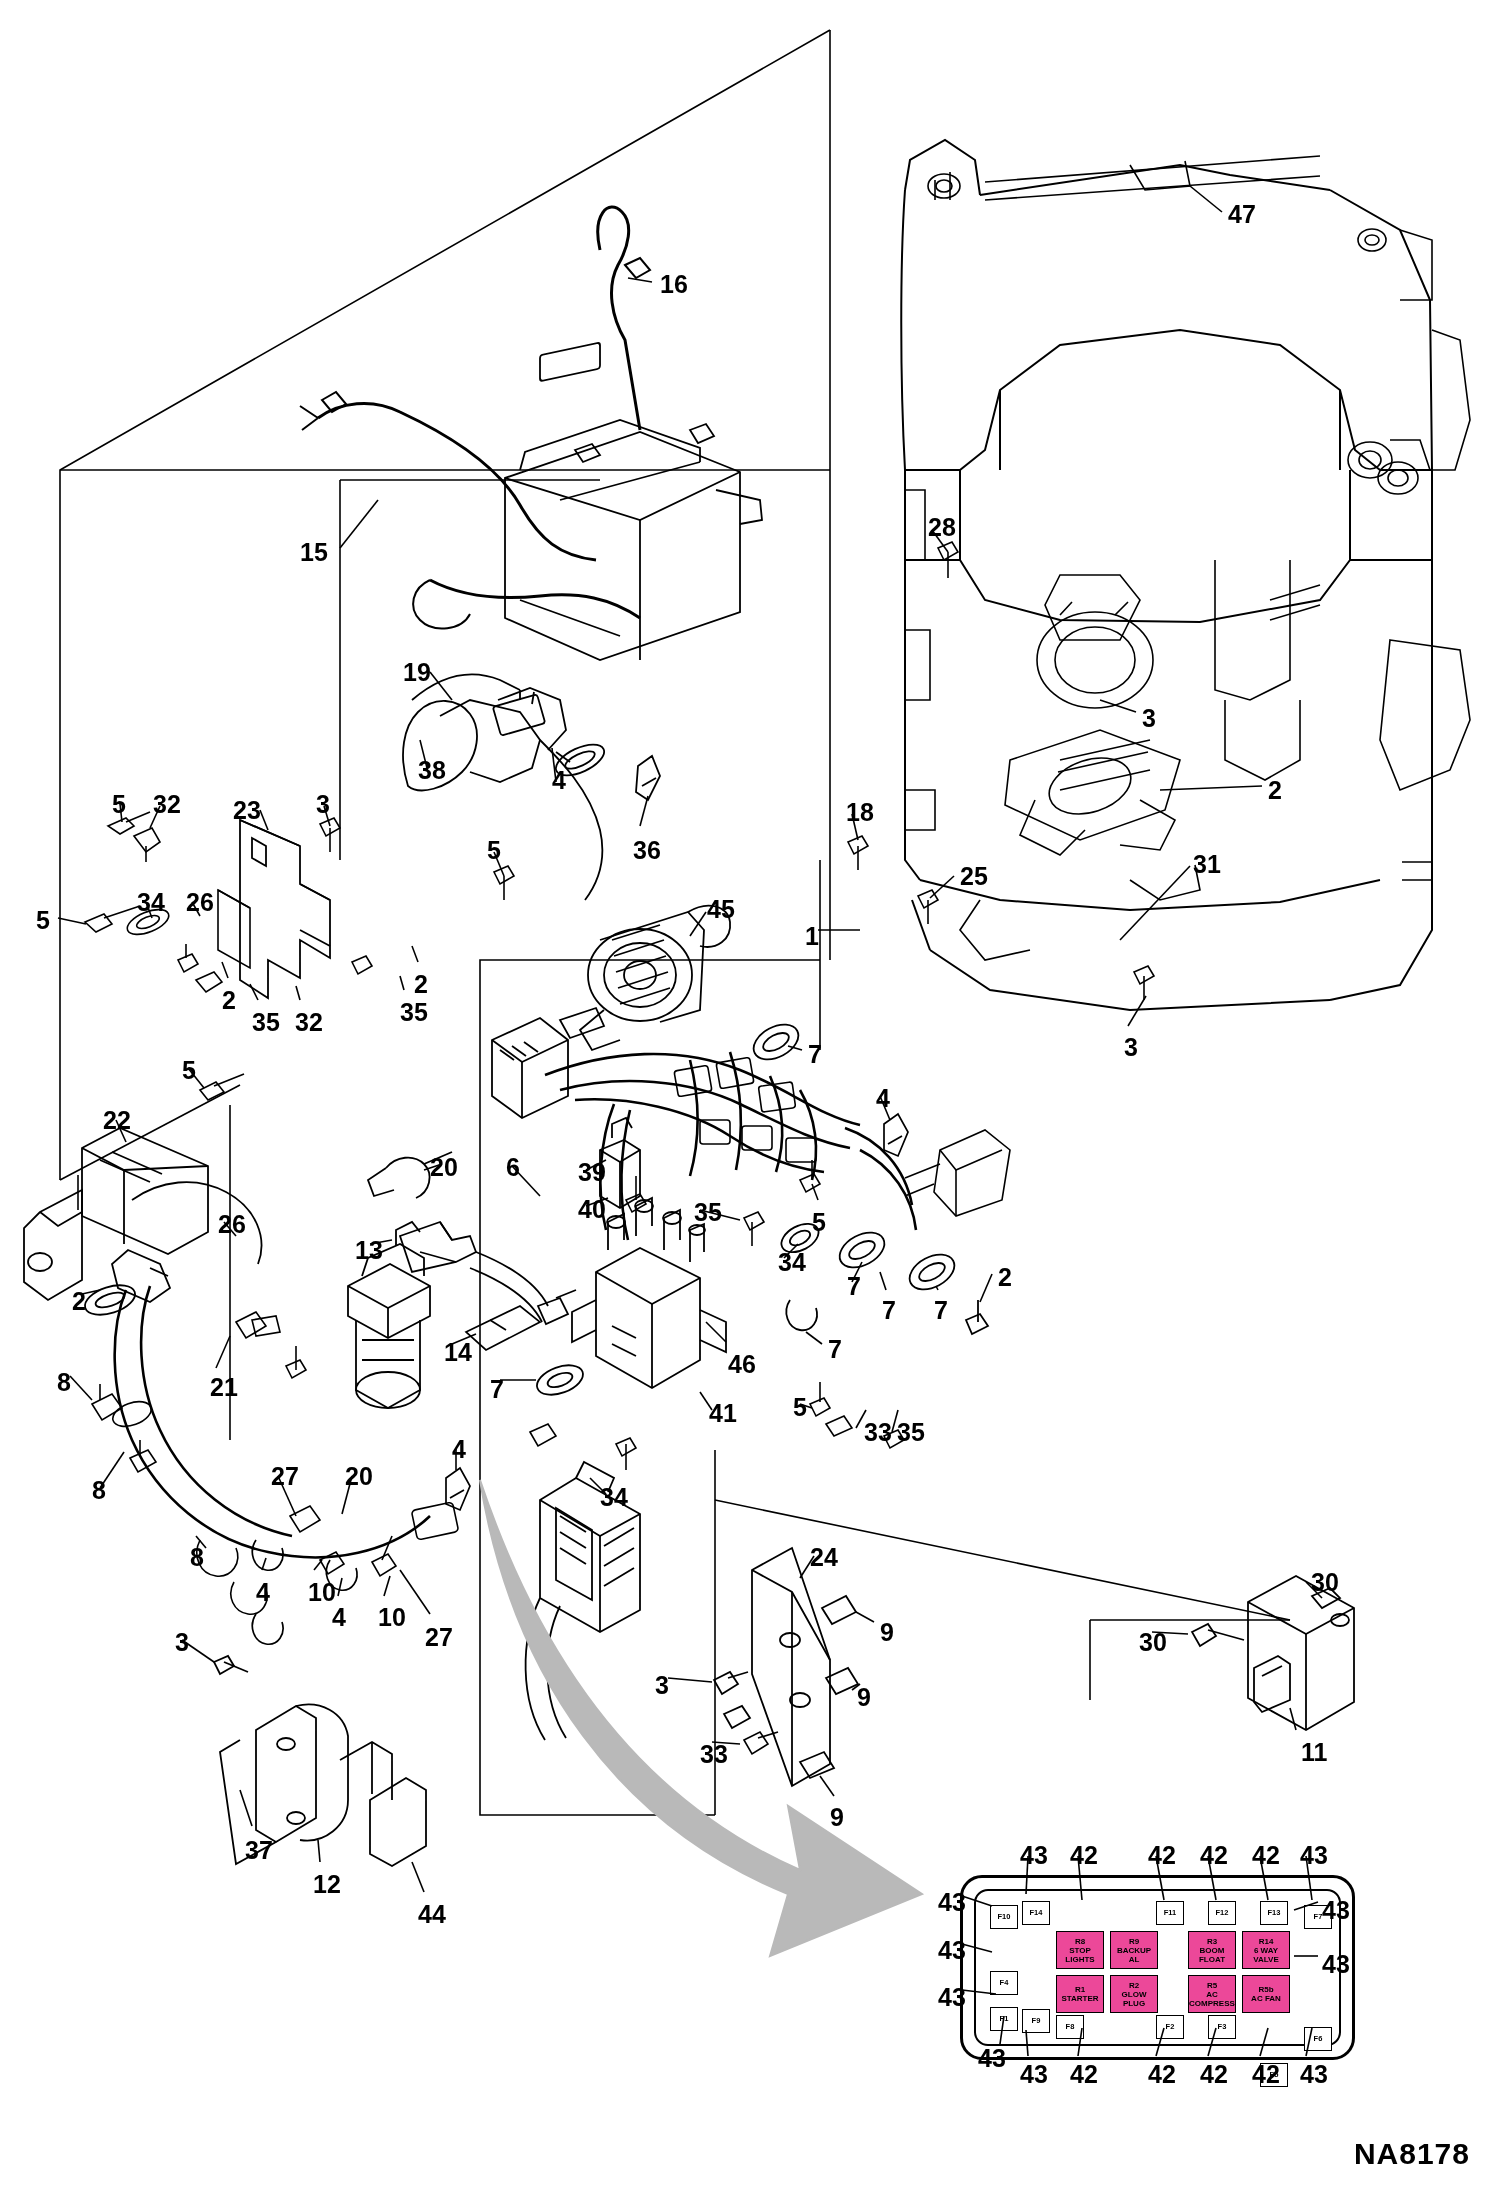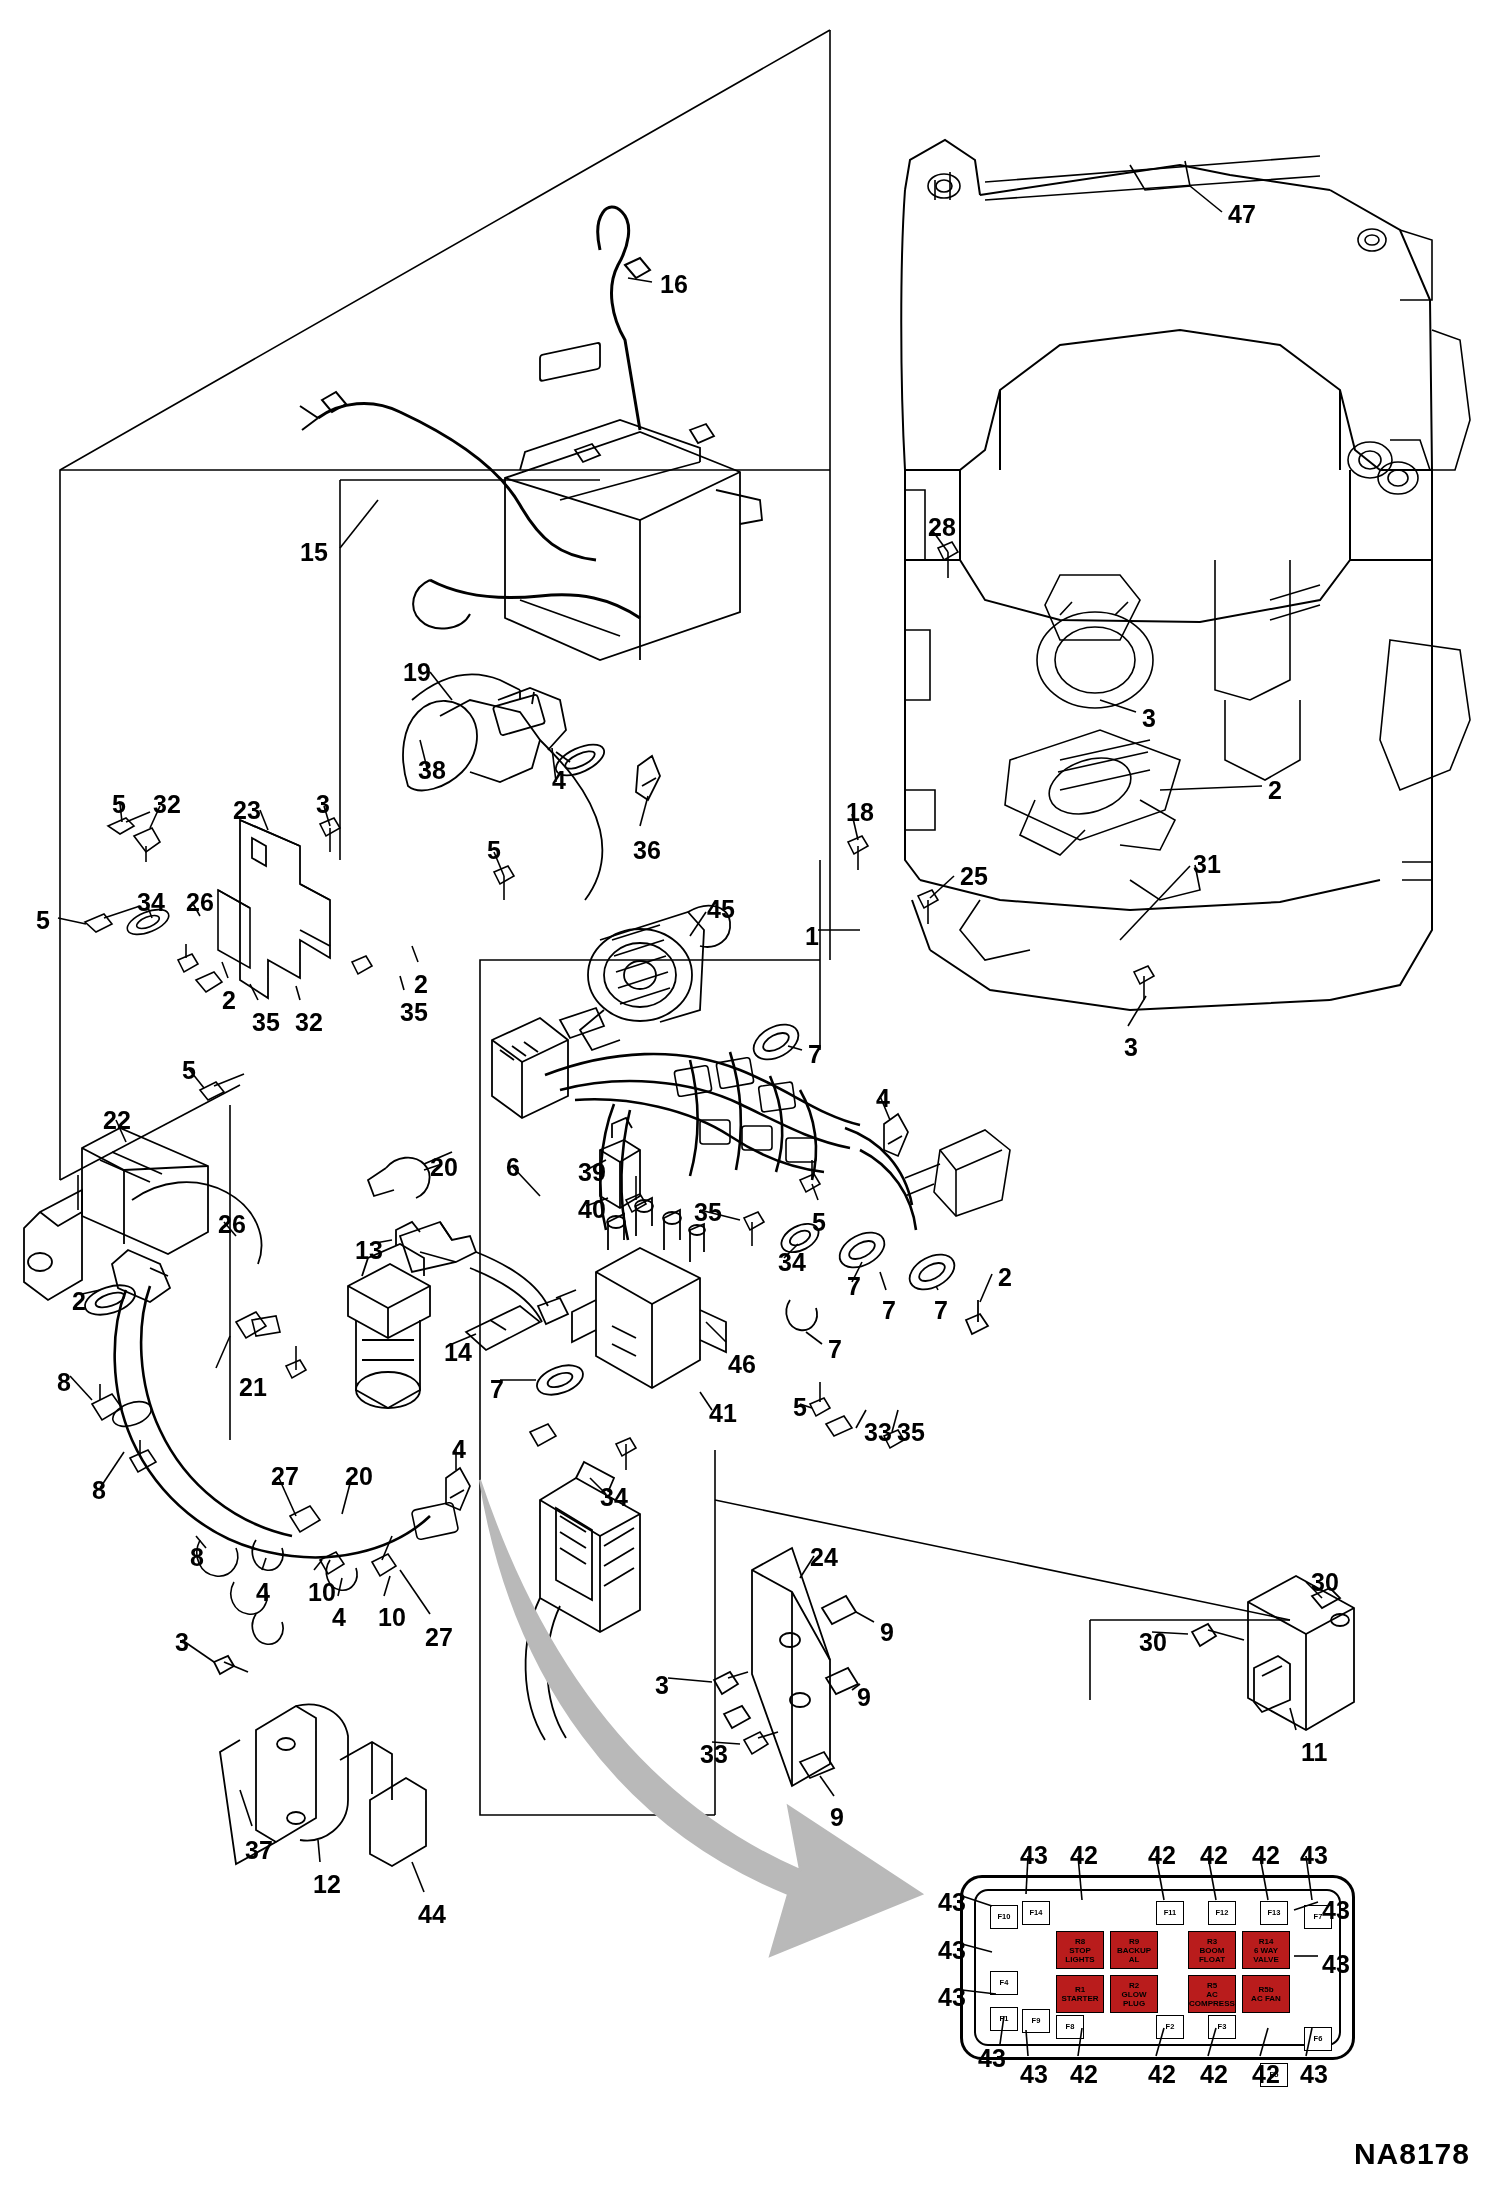"21" div.callout { margin-left: 29px -> none }
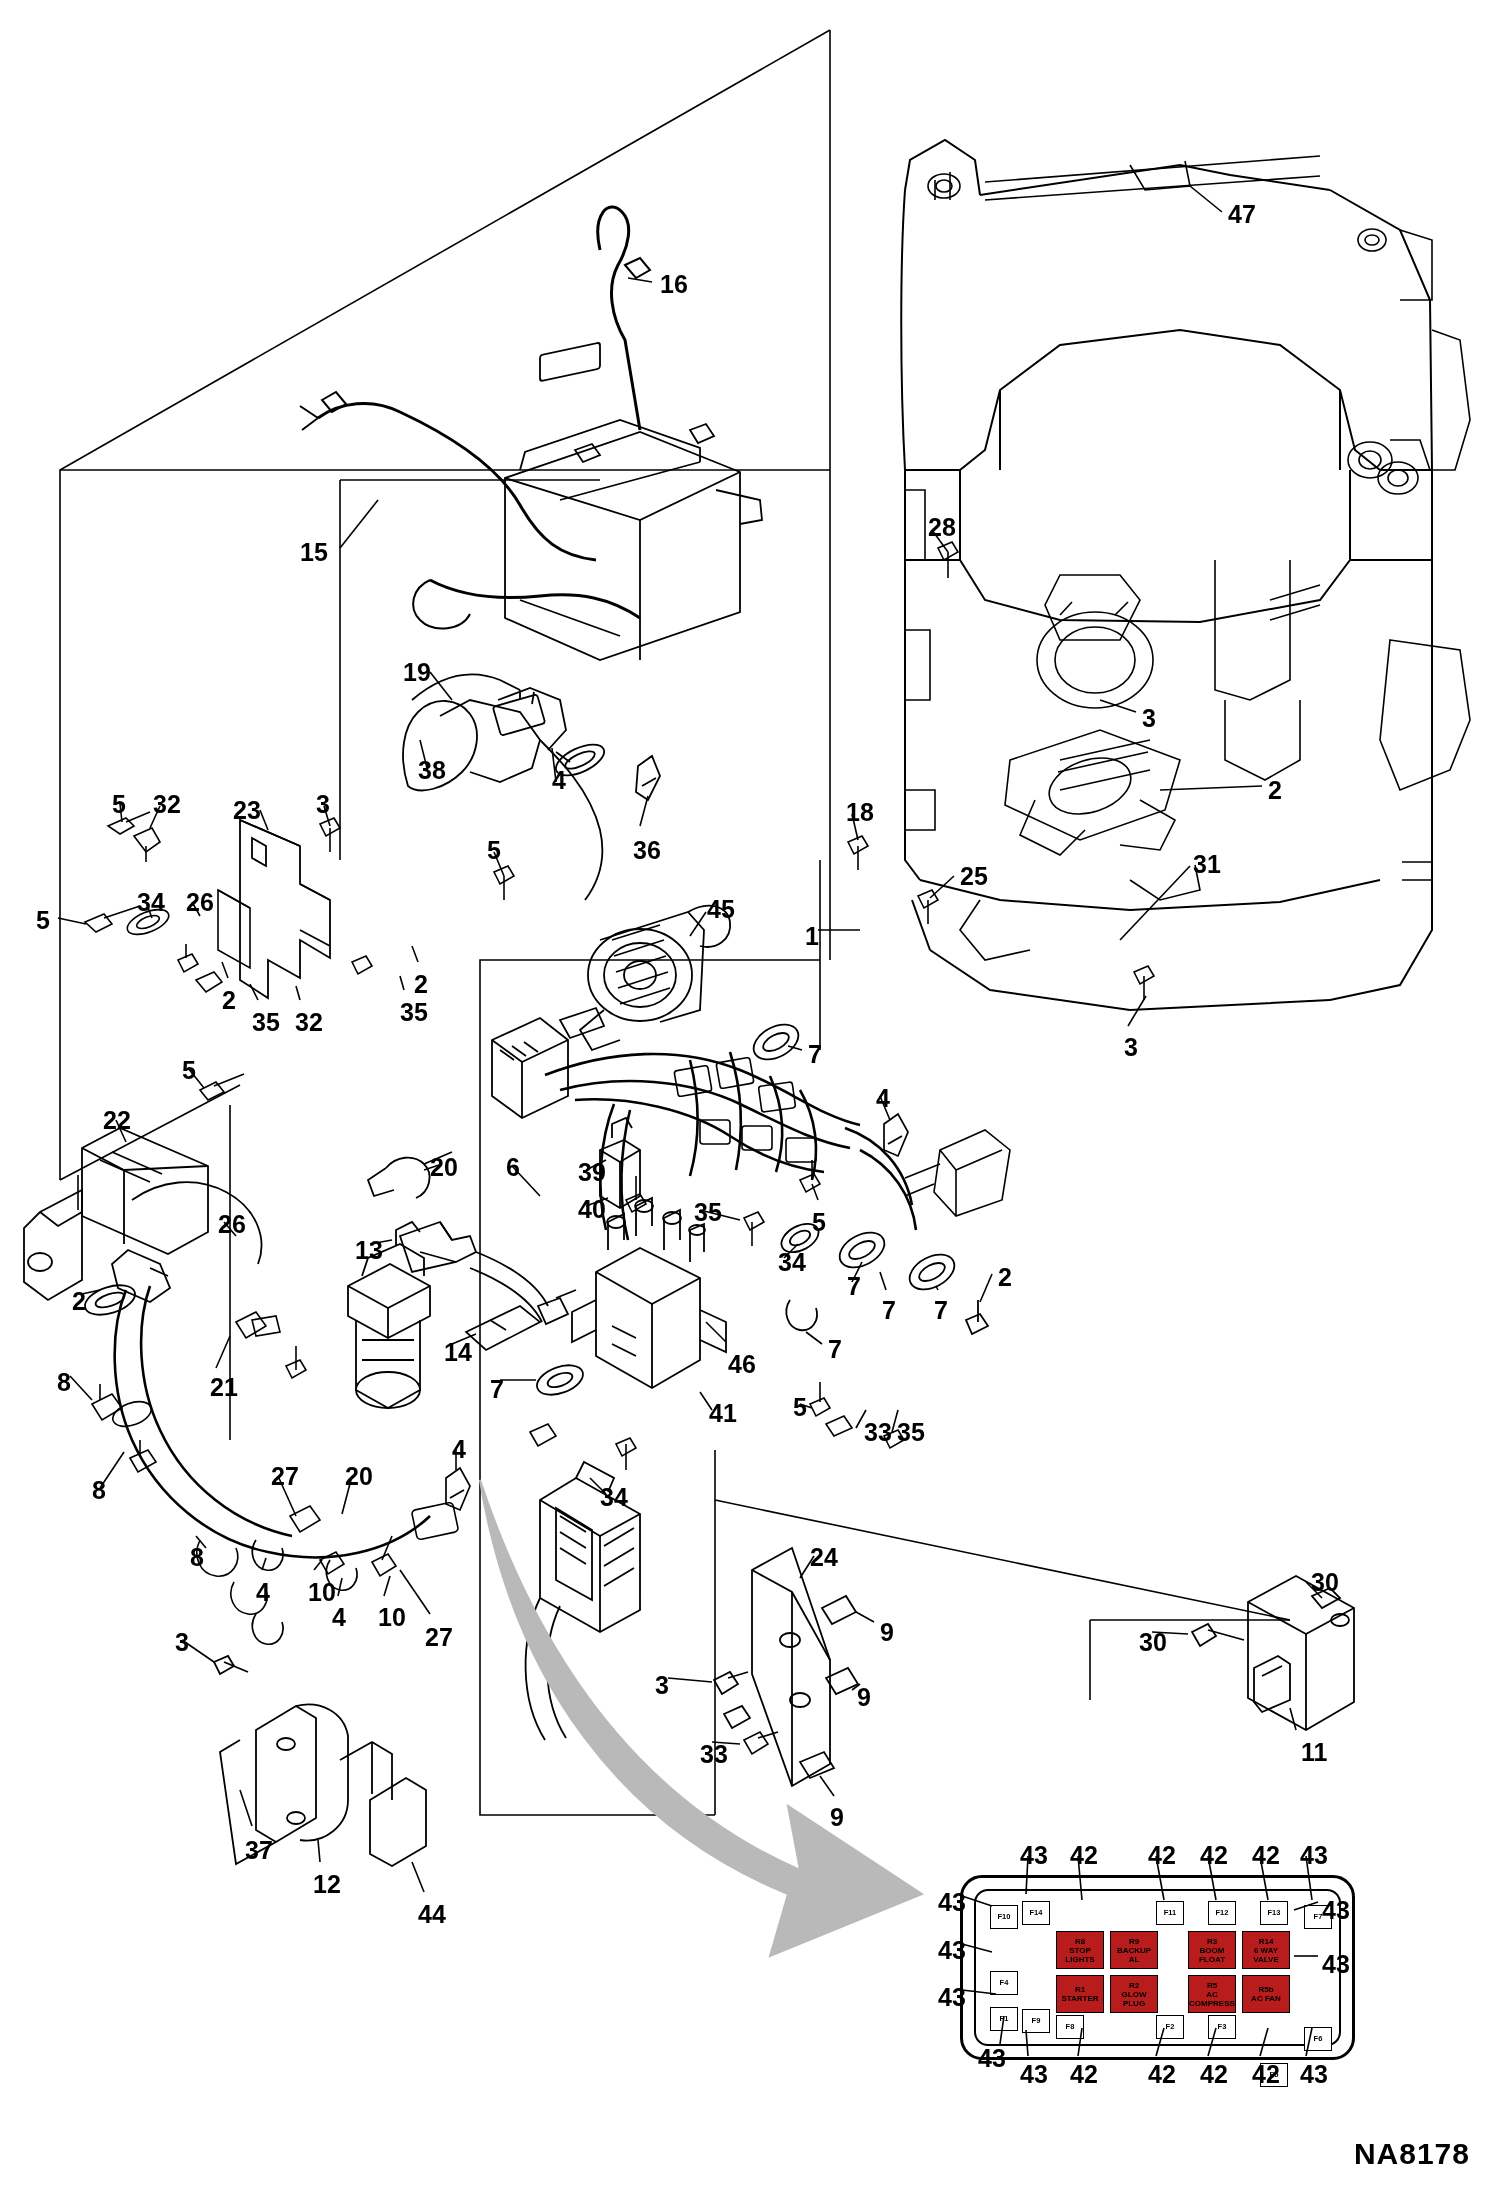"R8" .relay { background: #b91c1c -> #ec4899 }
